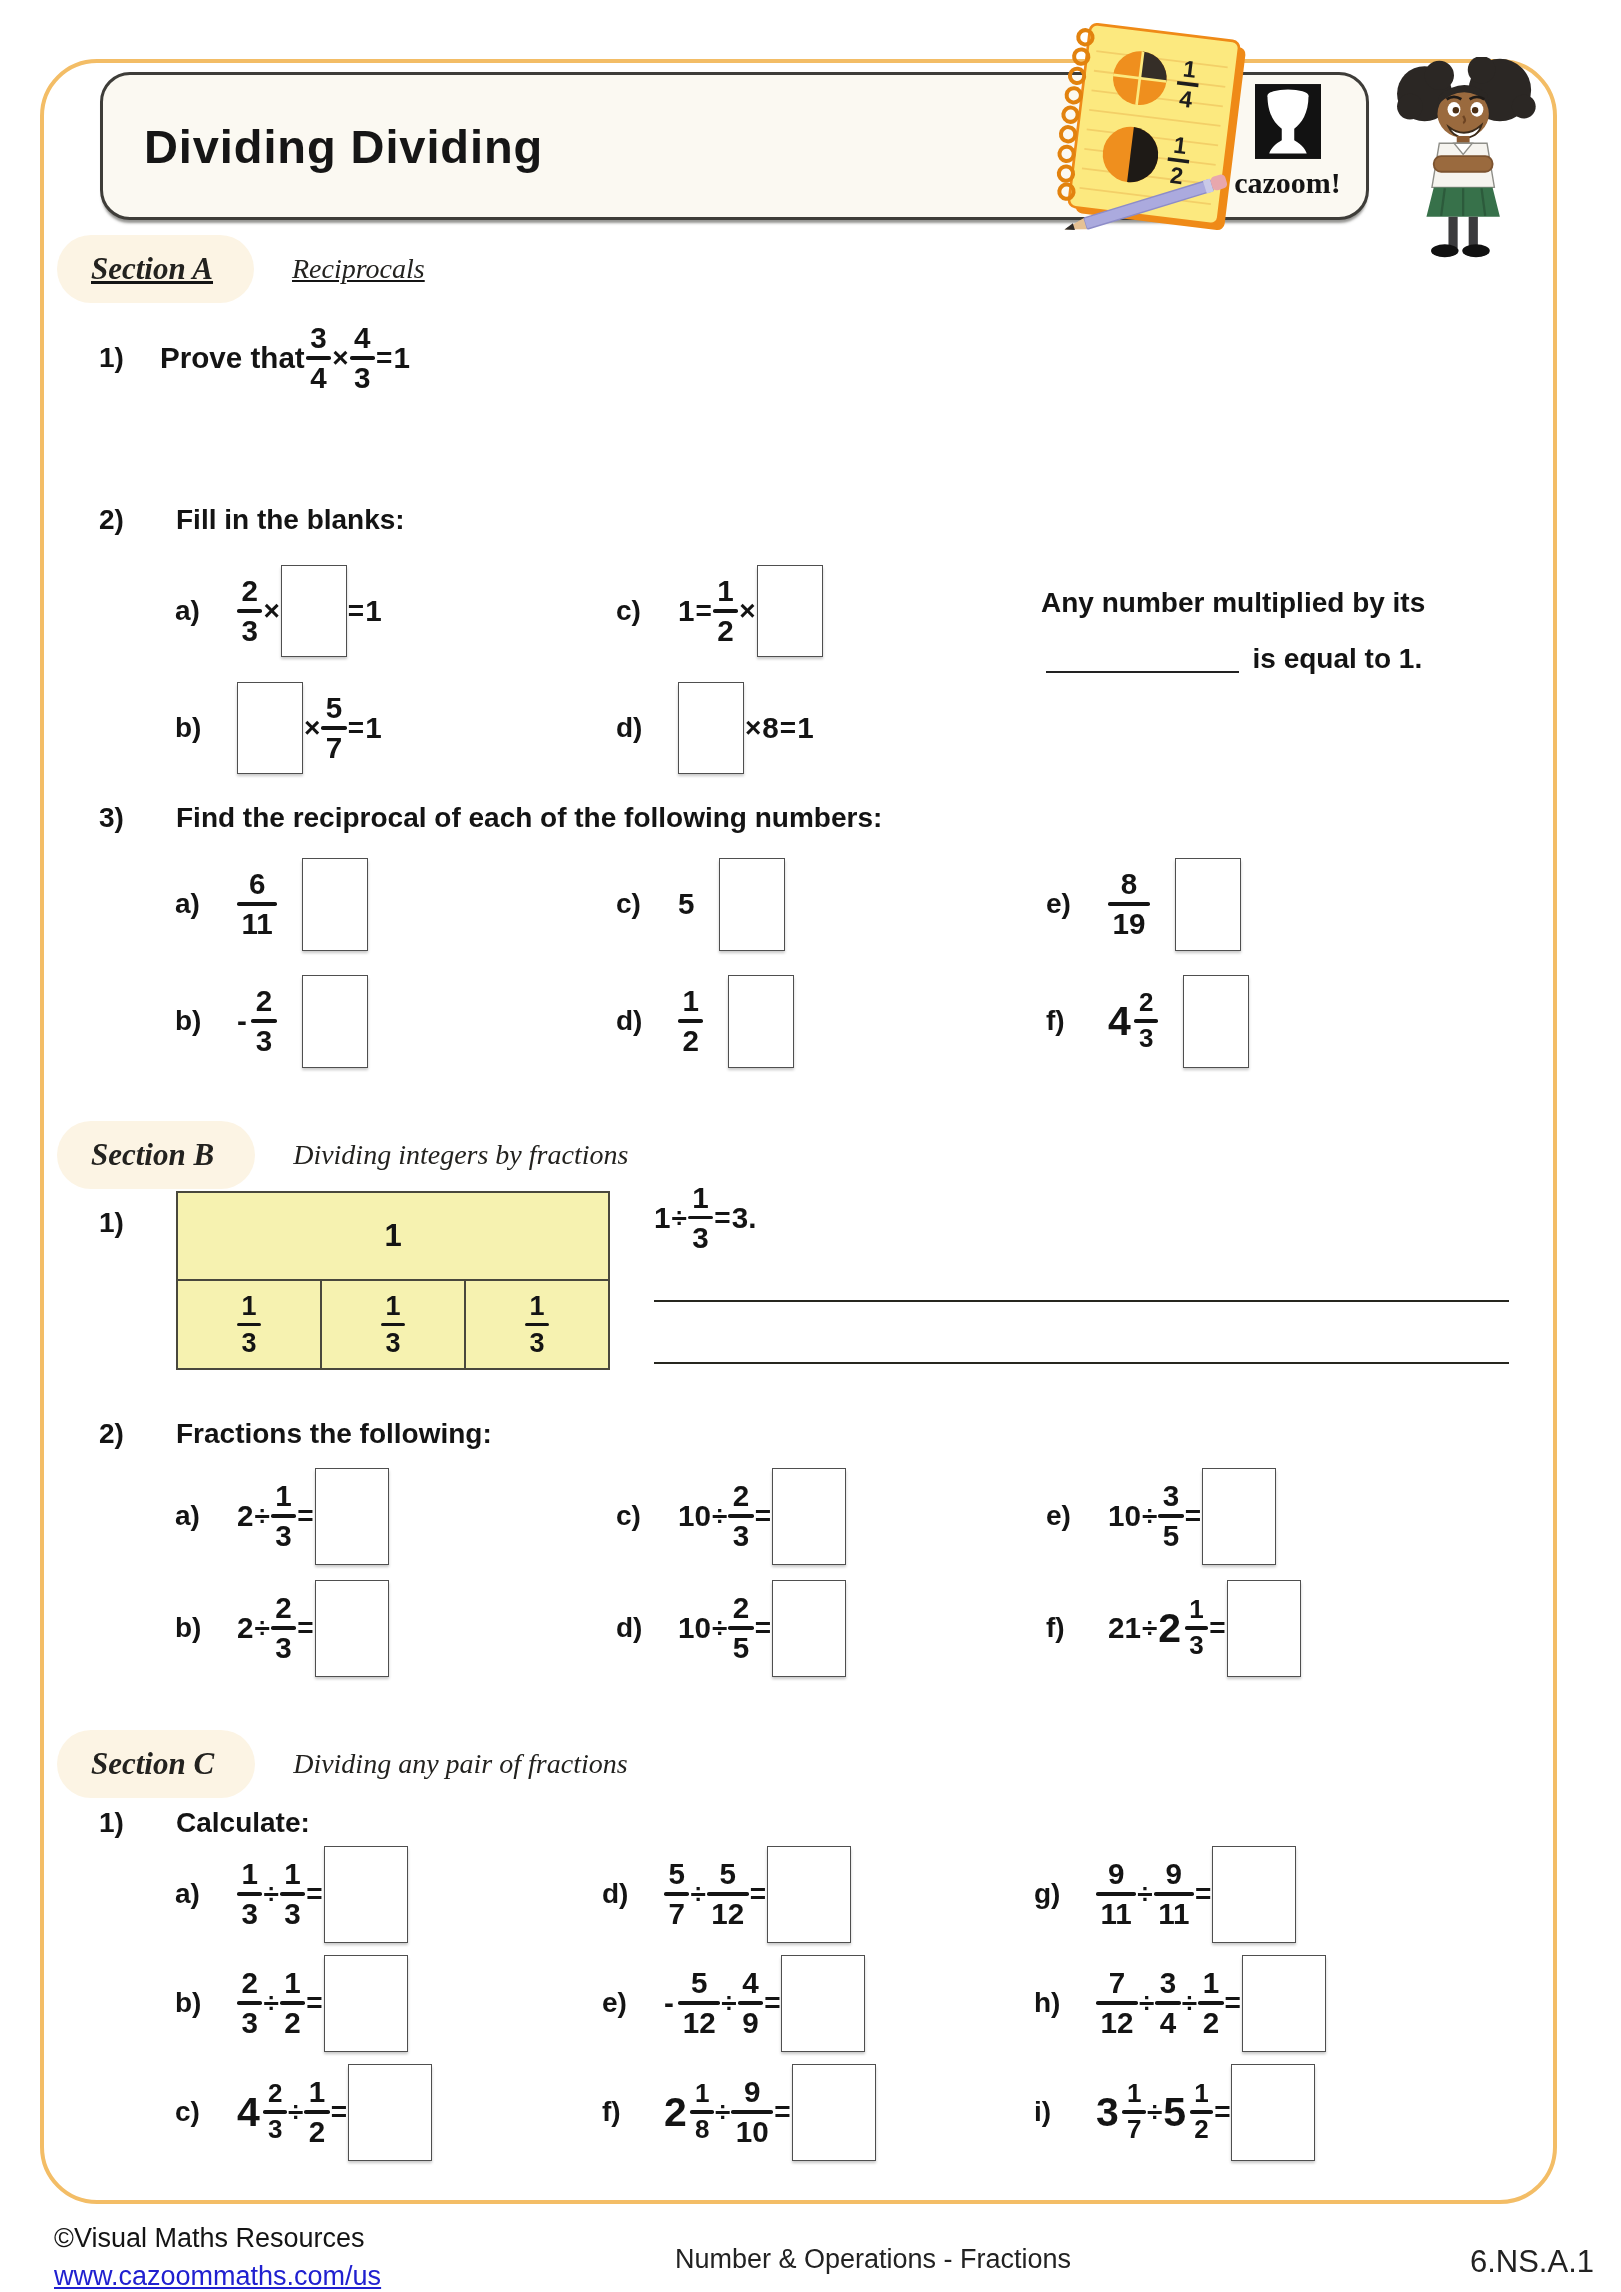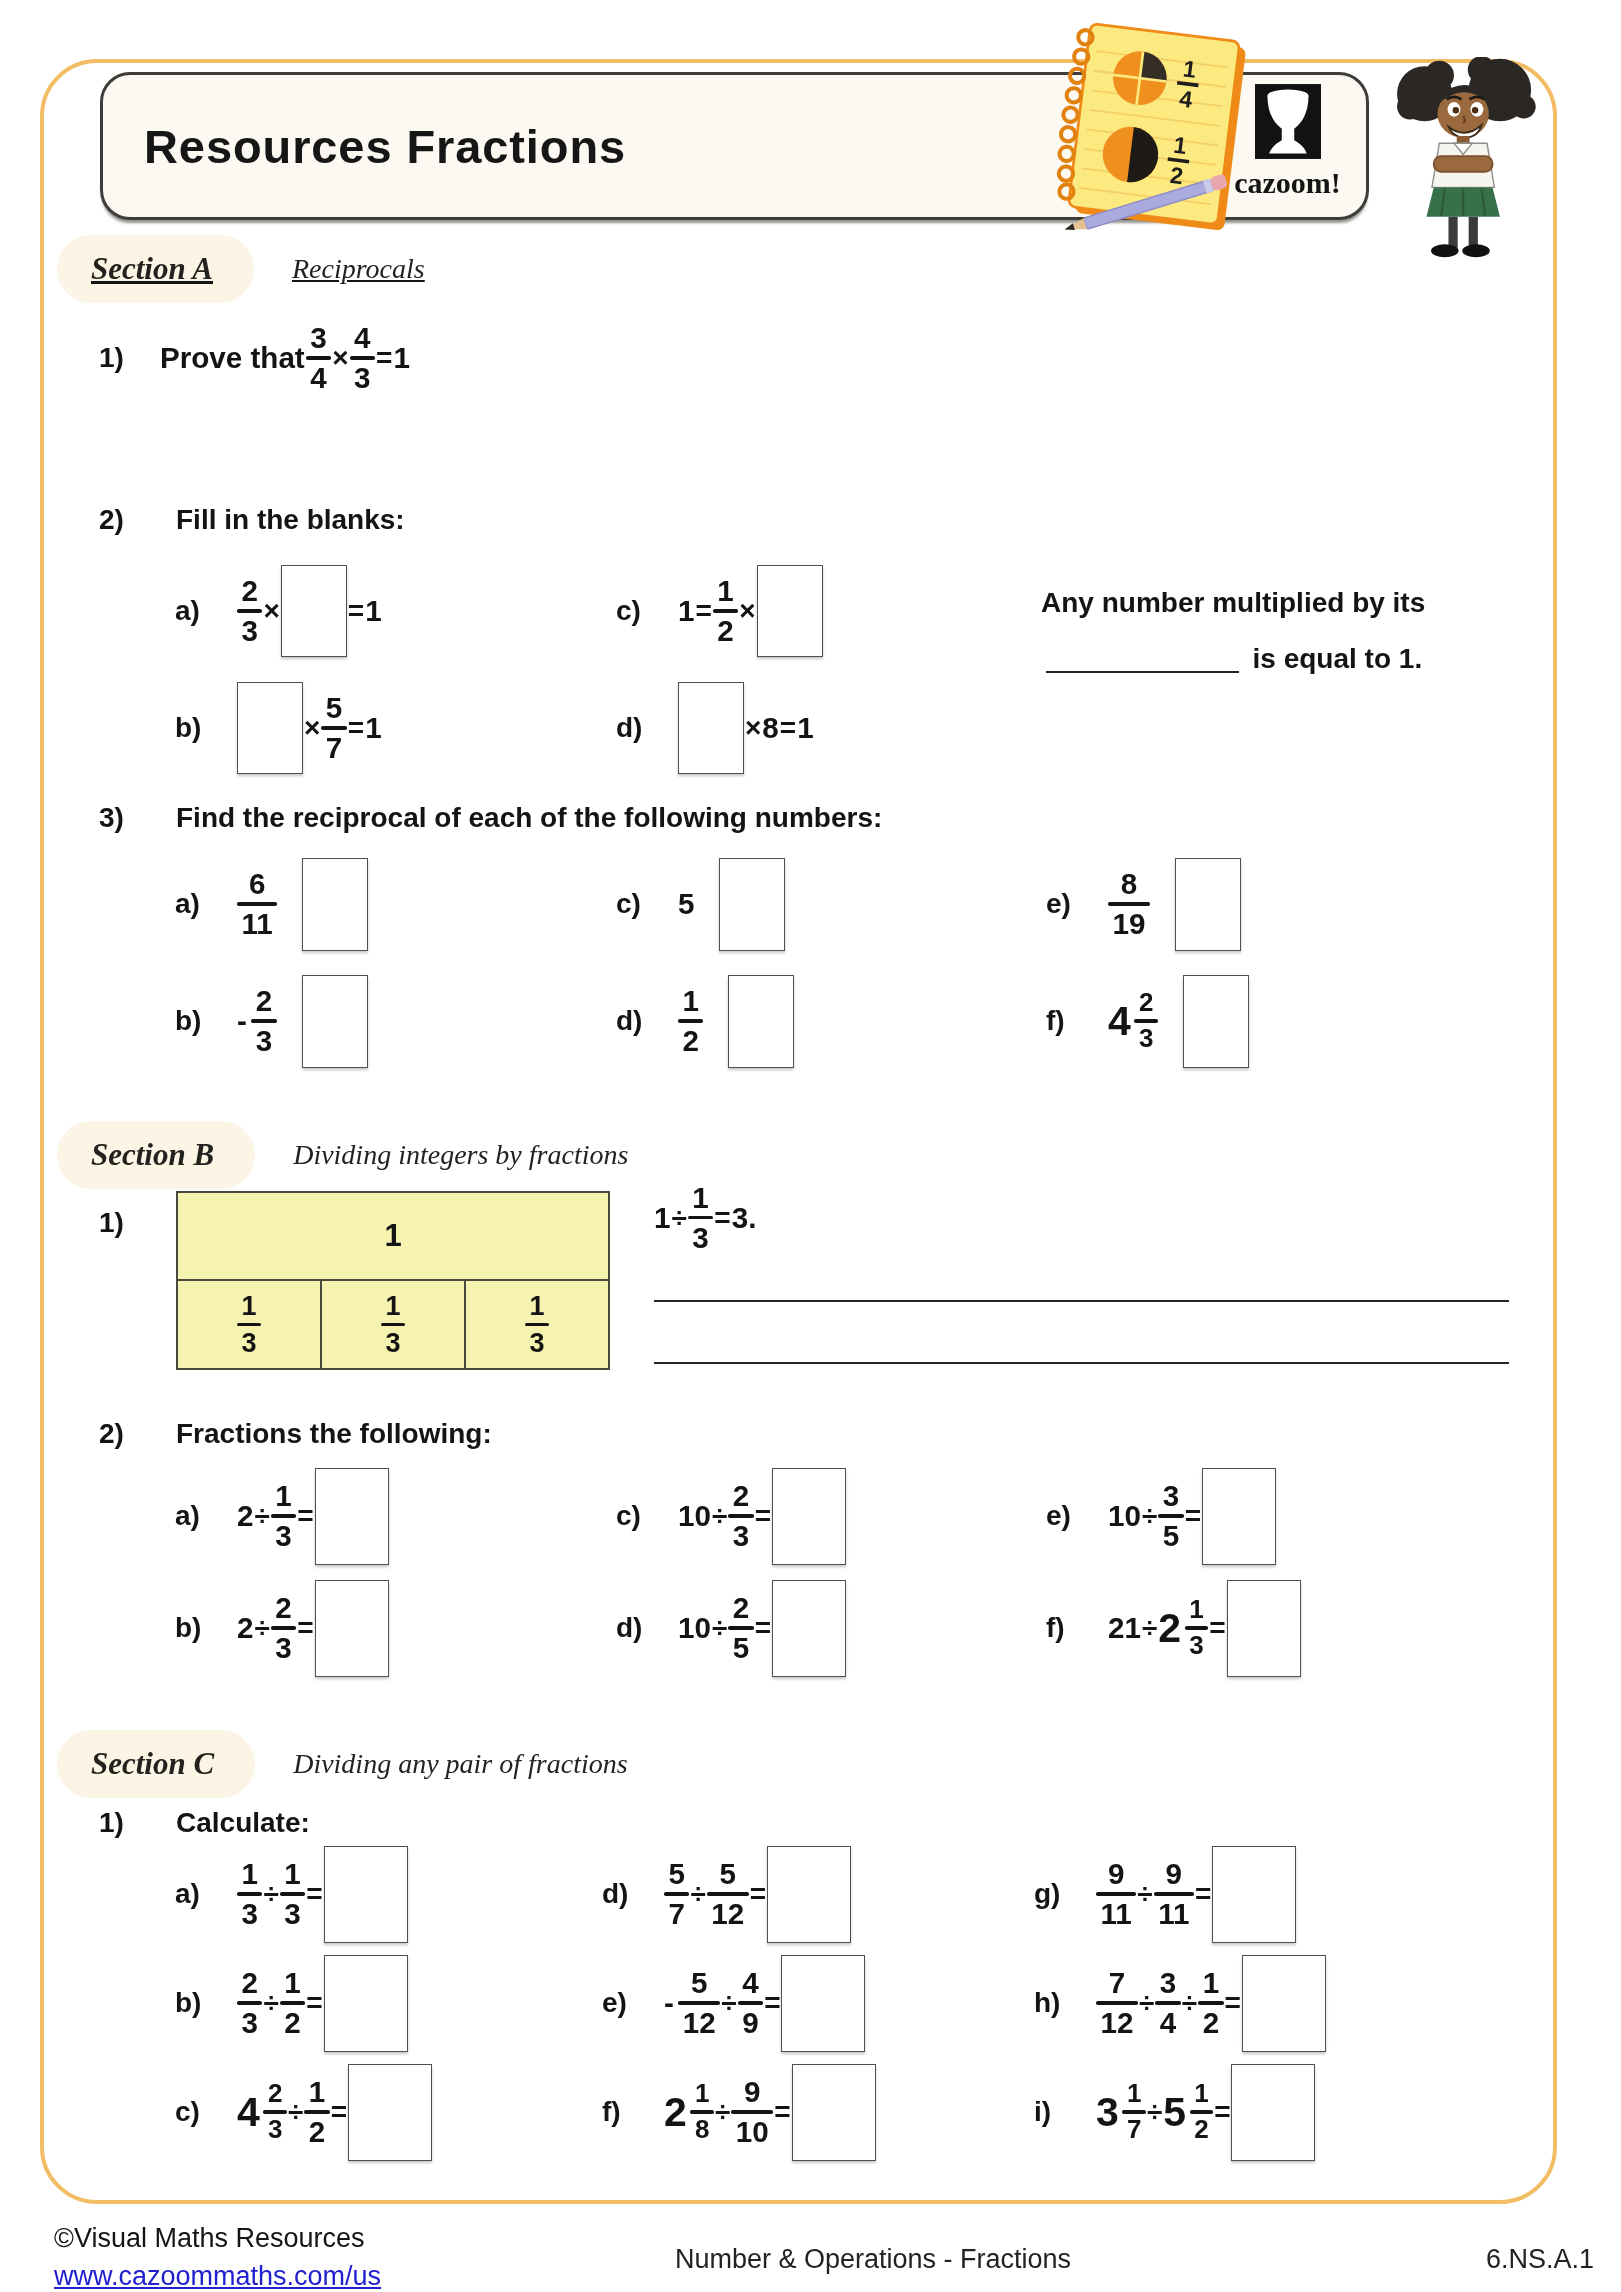"Resources Fractions" div.title { text: Resources Fractions -> Dividing Dividing }
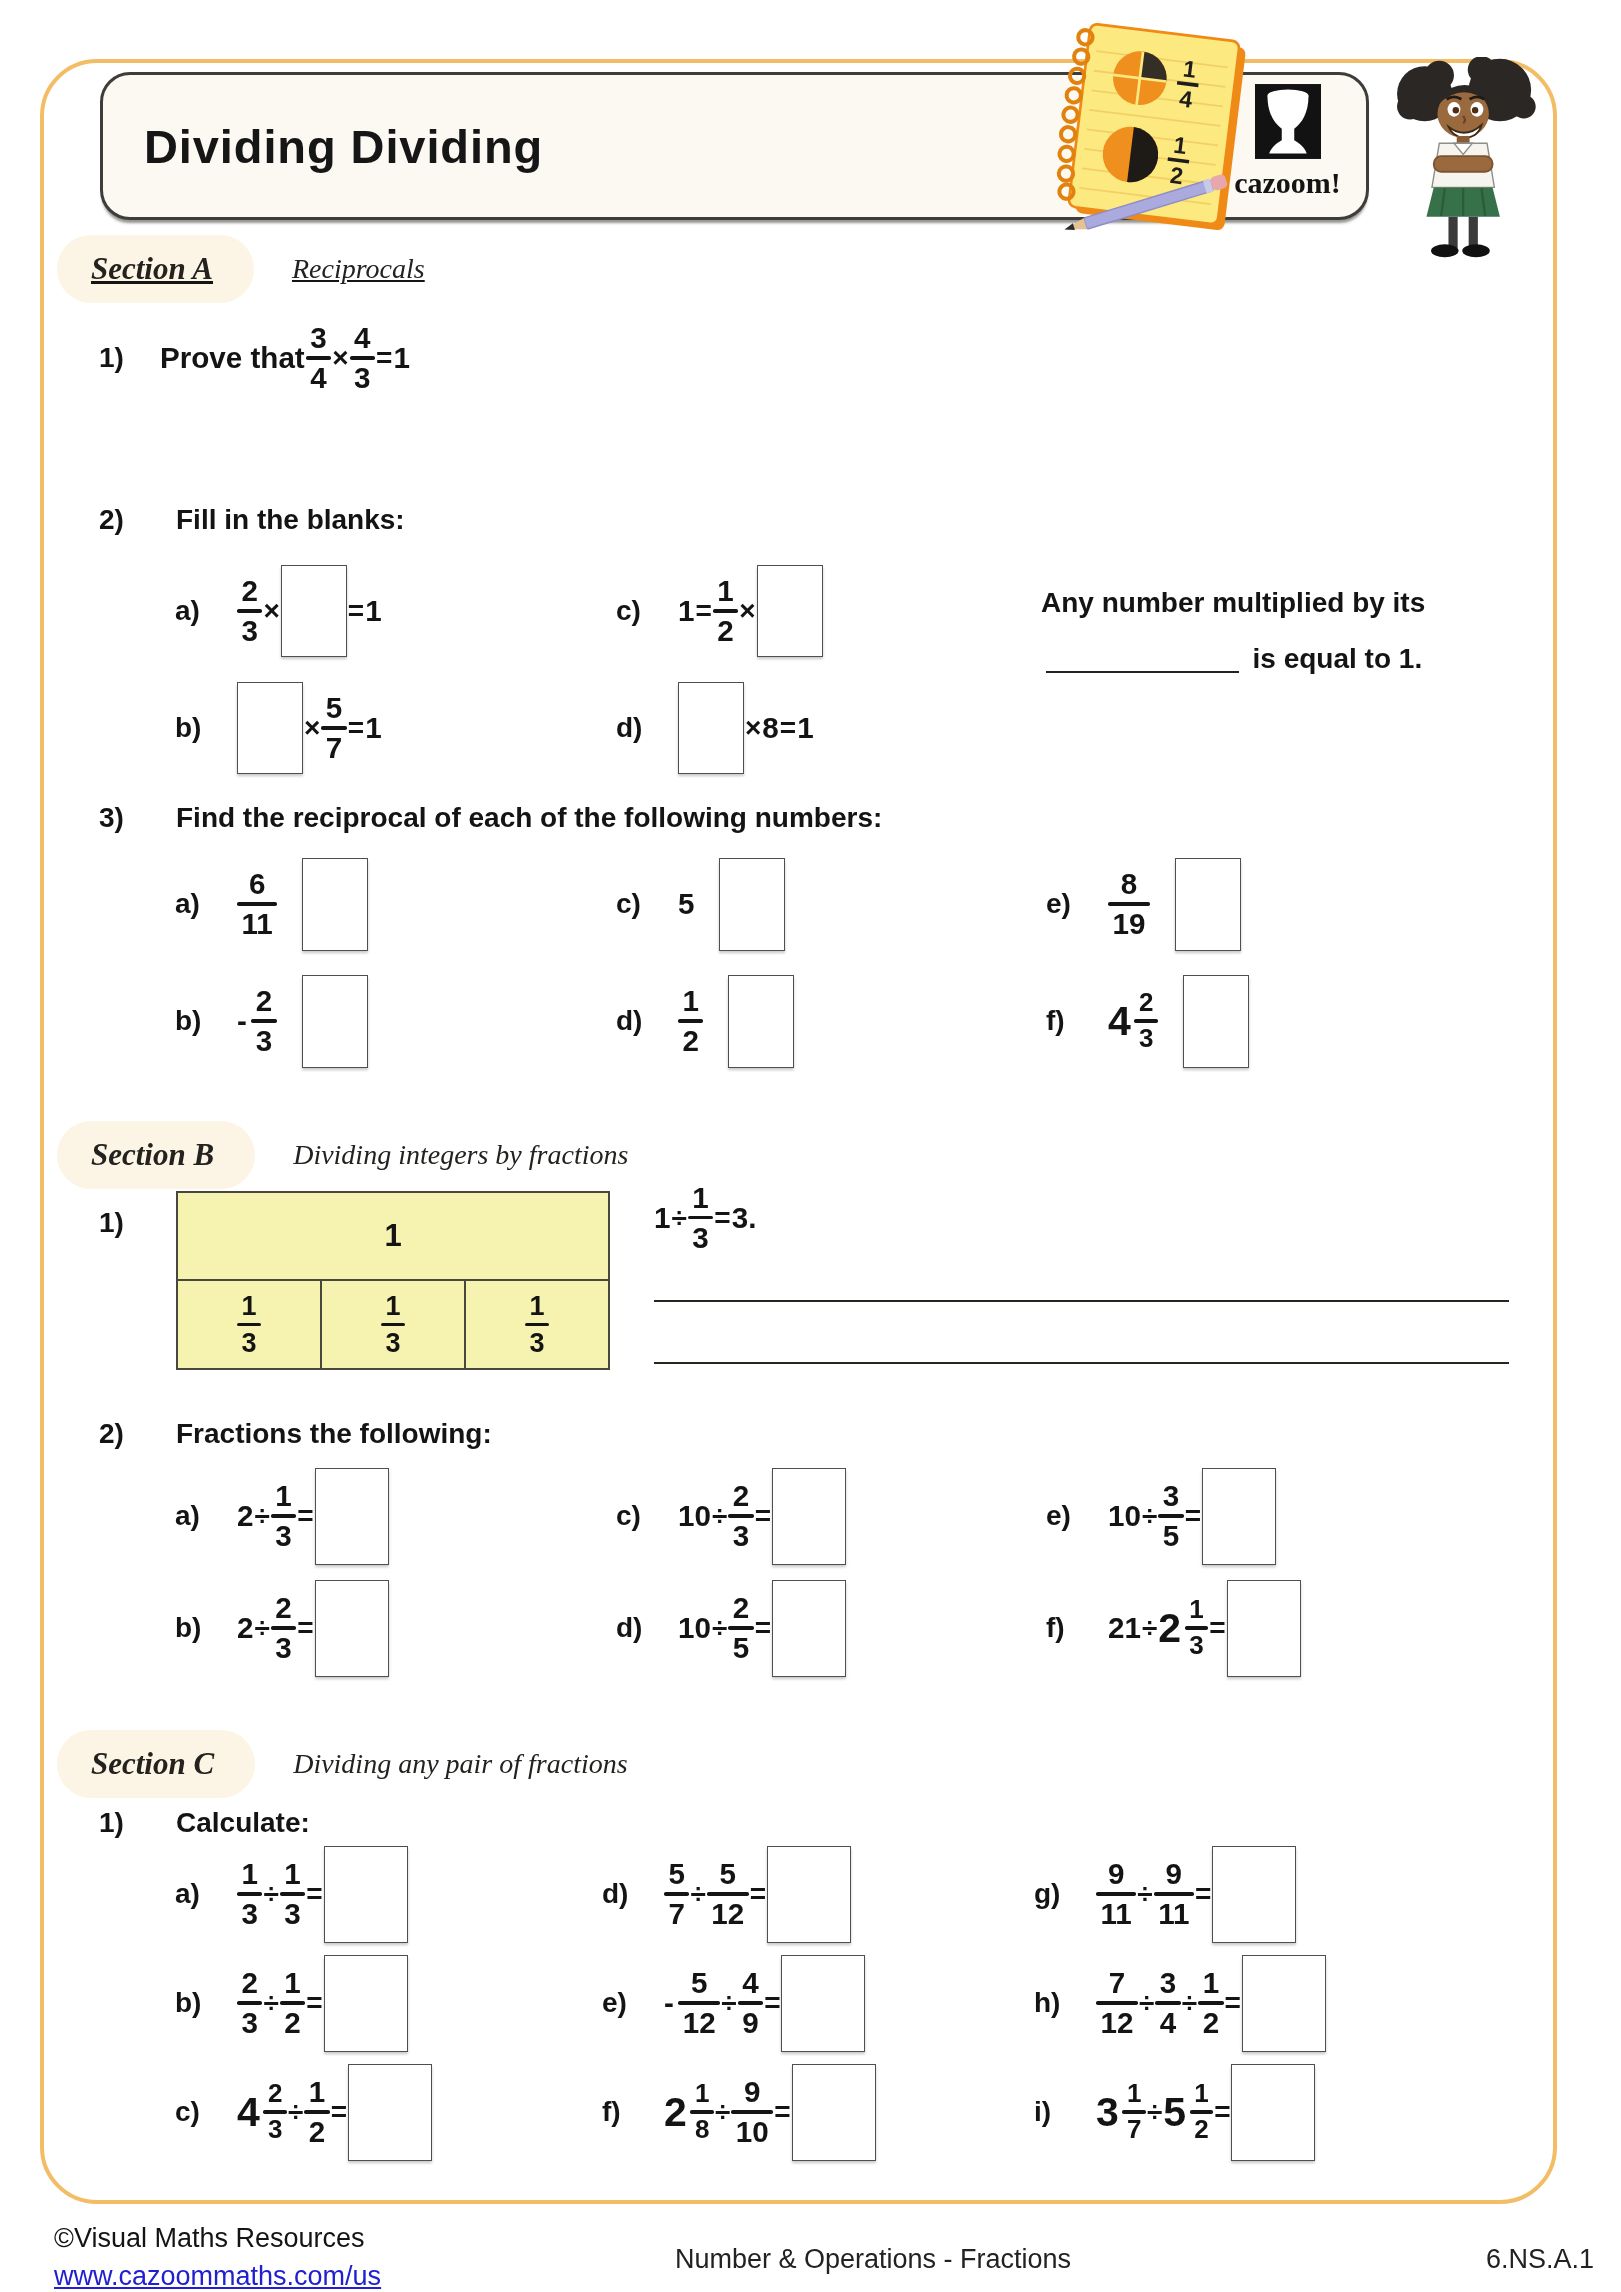"6.NS.A.1" .footer-right { font-size: 27px -> 31px }
